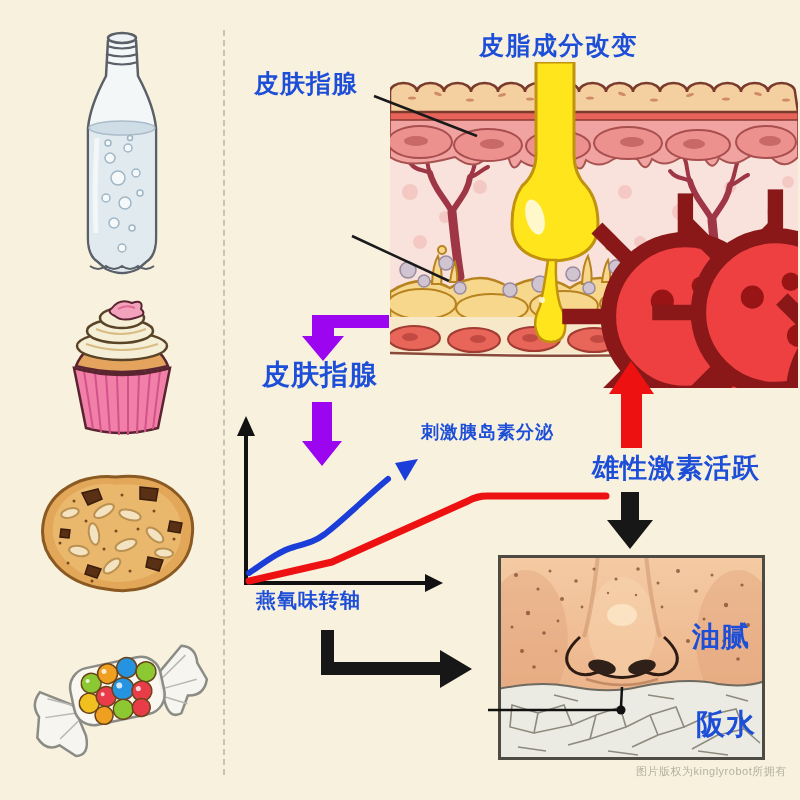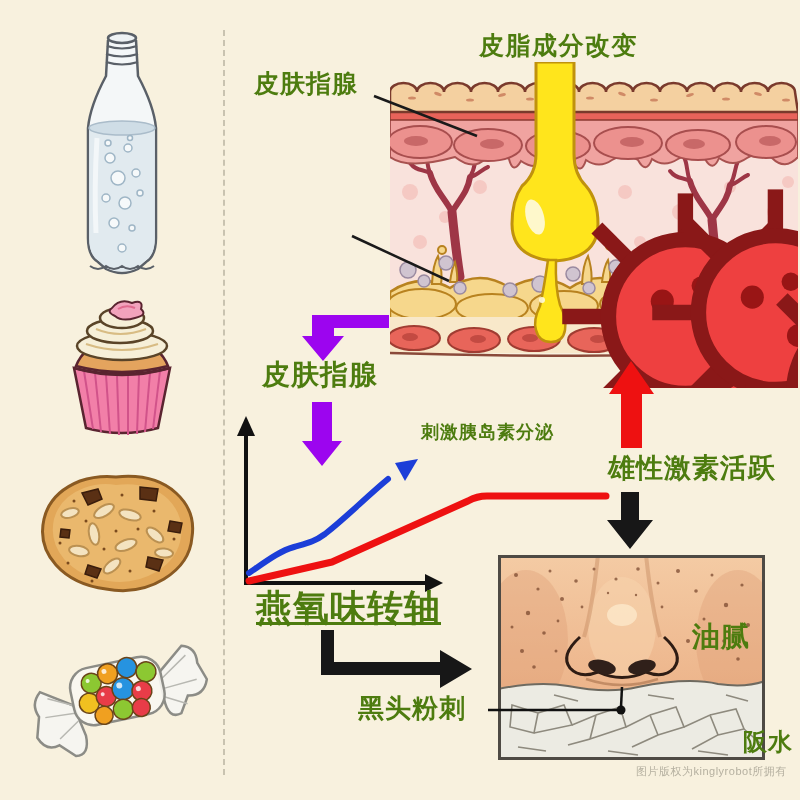"皮脂成分改变" .lbl { color: #4d7c0f -> #1d4ed8 }
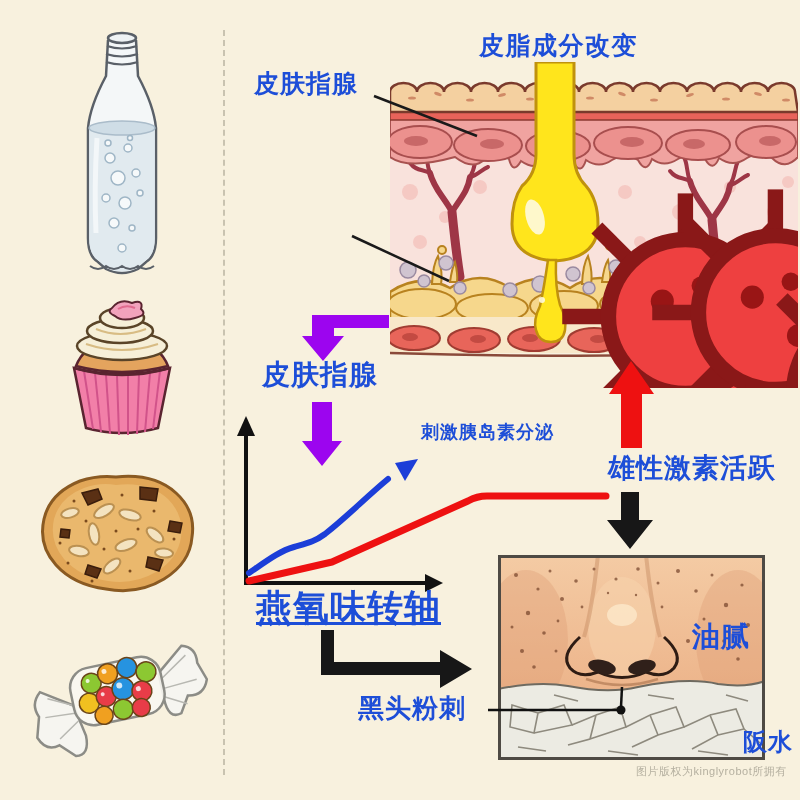"雄性激素活跃" div.lbl { left: 608px -> 592px }
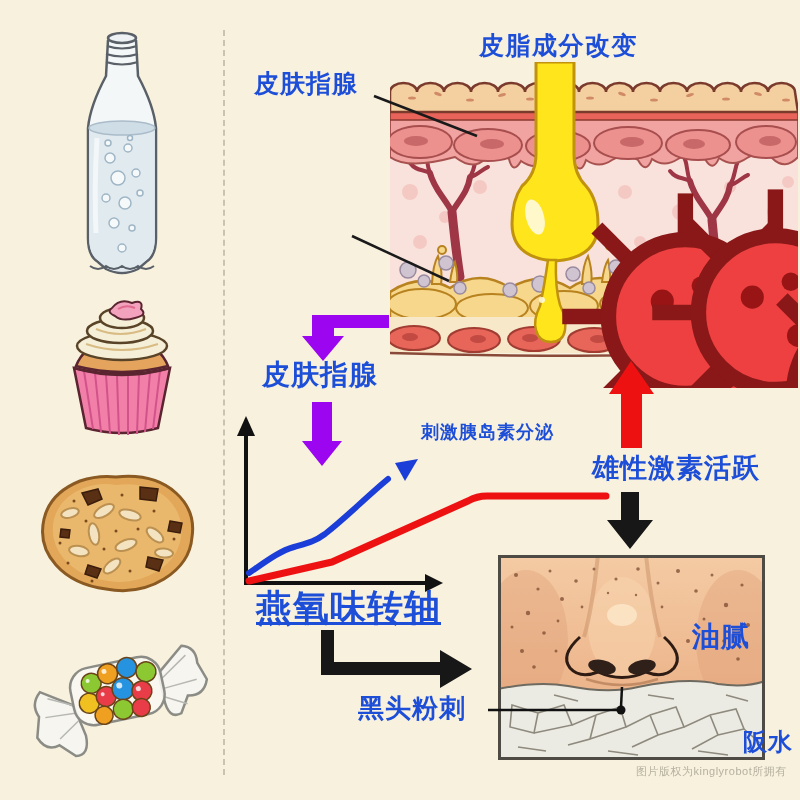"燕氧味转轴" div.lbl { font-size: 36px -> 20px; text-decoration: underline -> none }
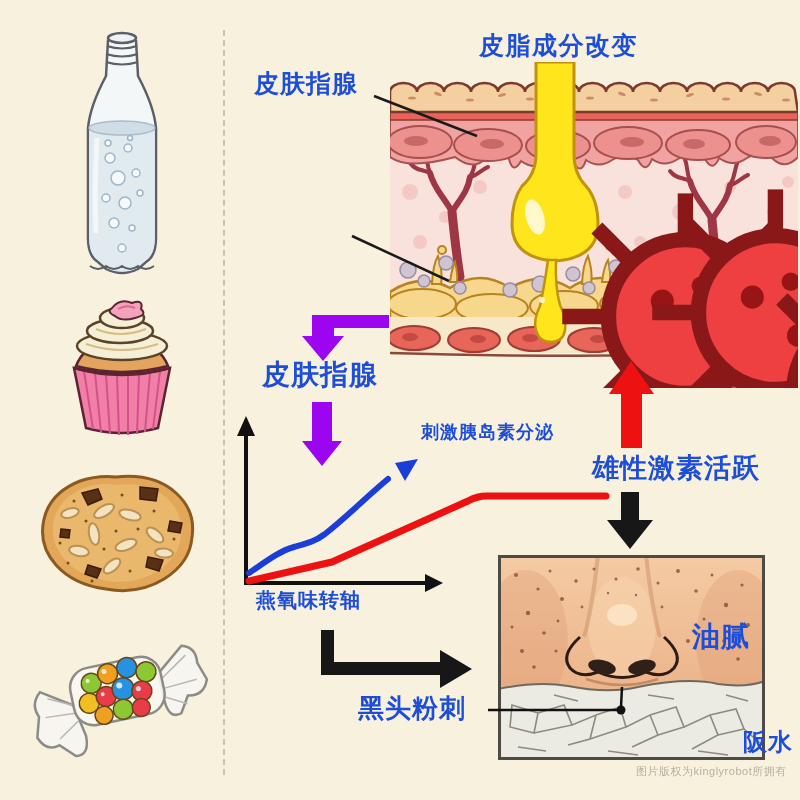"黑头粉刺" div.lbl { html: <div>黑头粉刺</div> -> none }
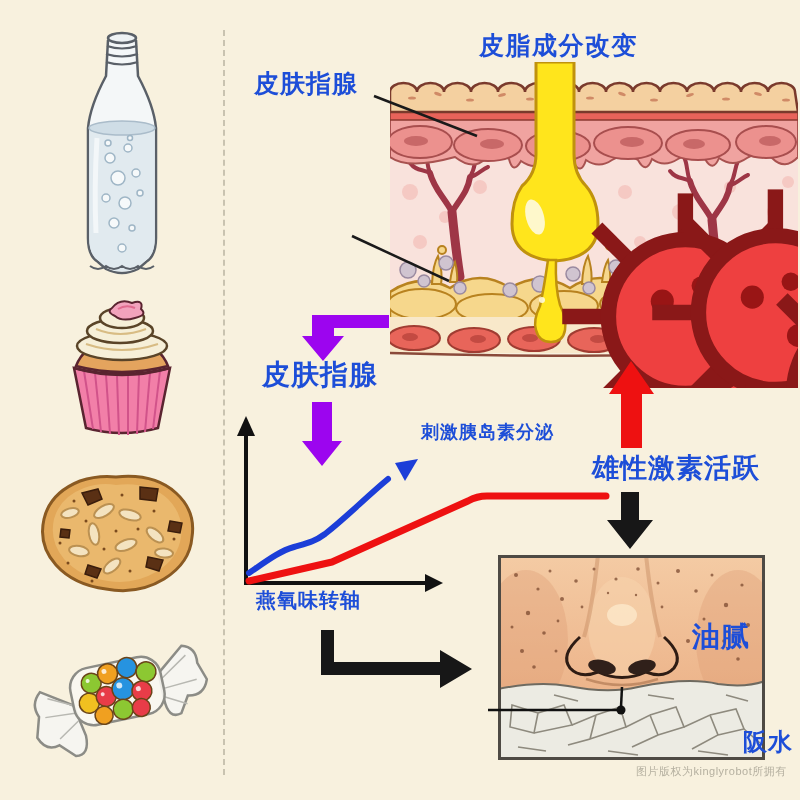"阪水" div.lbl { font-size: 24px -> 29px; margin-left: 47px -> none; top: 730px -> 710px }
